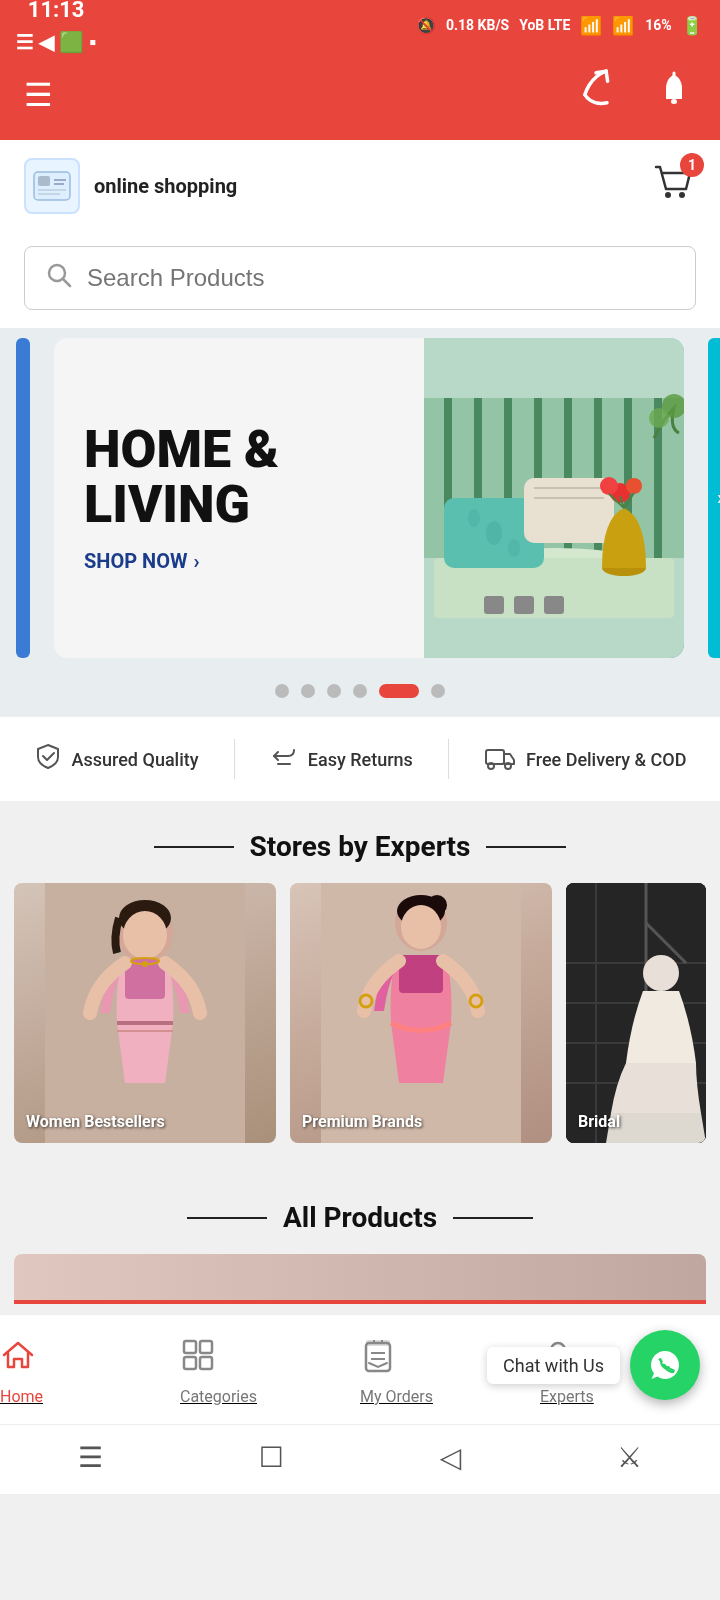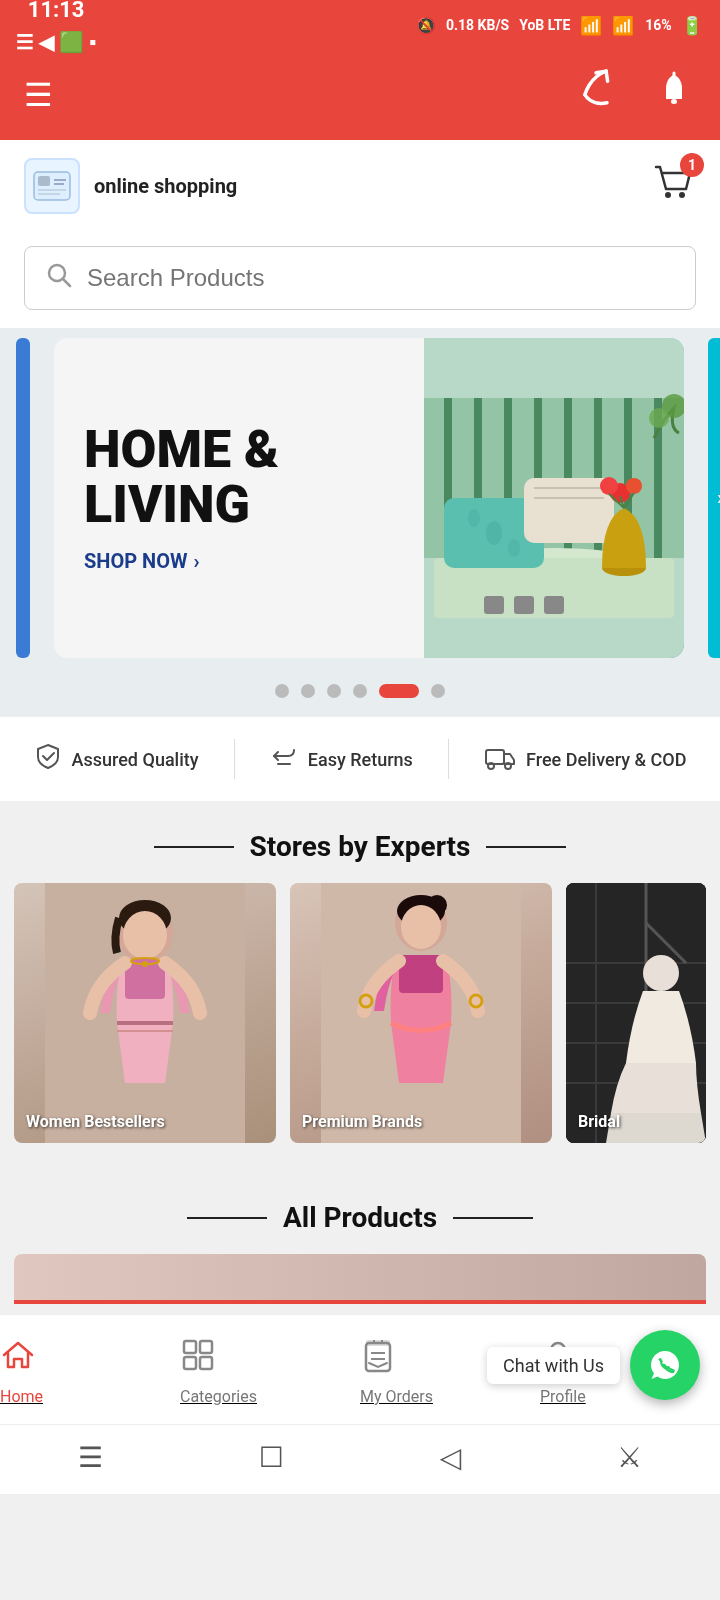"Profile" span.nav-label { text: Profile -> Experts }
